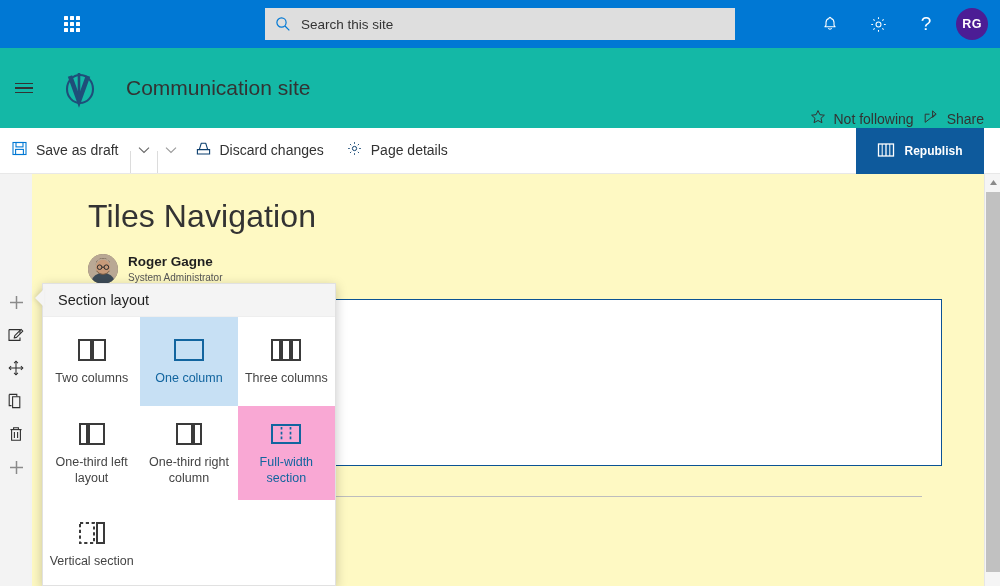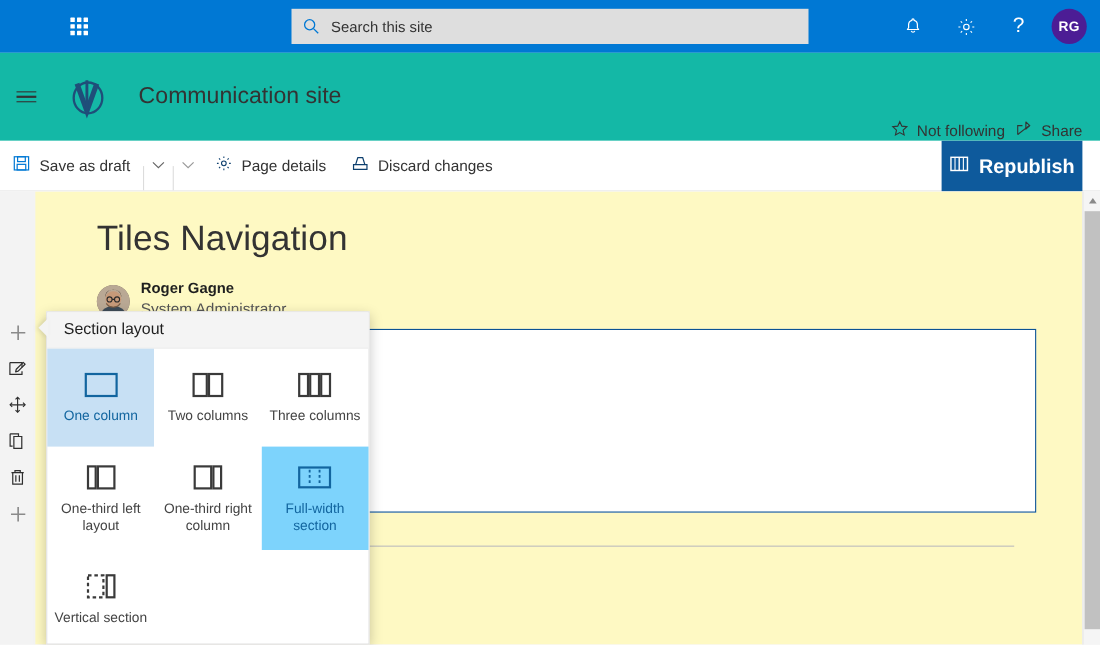"Page details" div.cmd { order: before "Discard changes" -> after "Discard changes" }
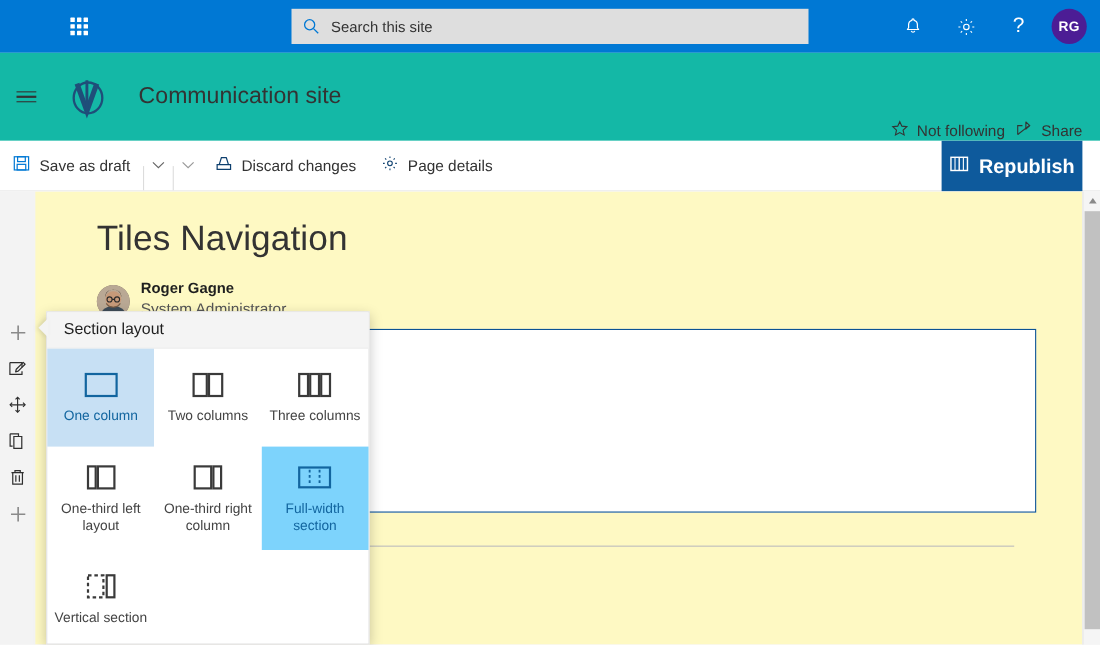"Republish" .republish { font-size: 18px -> 12px }
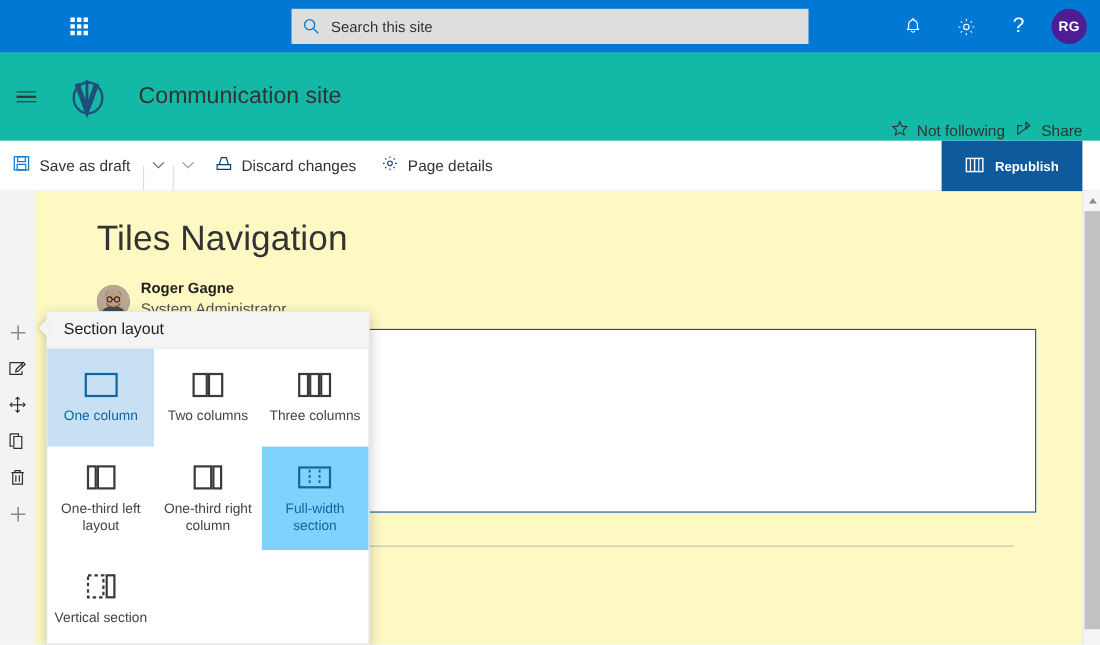"System Administrator" .byline-role { font-size: 14px -> 10px }
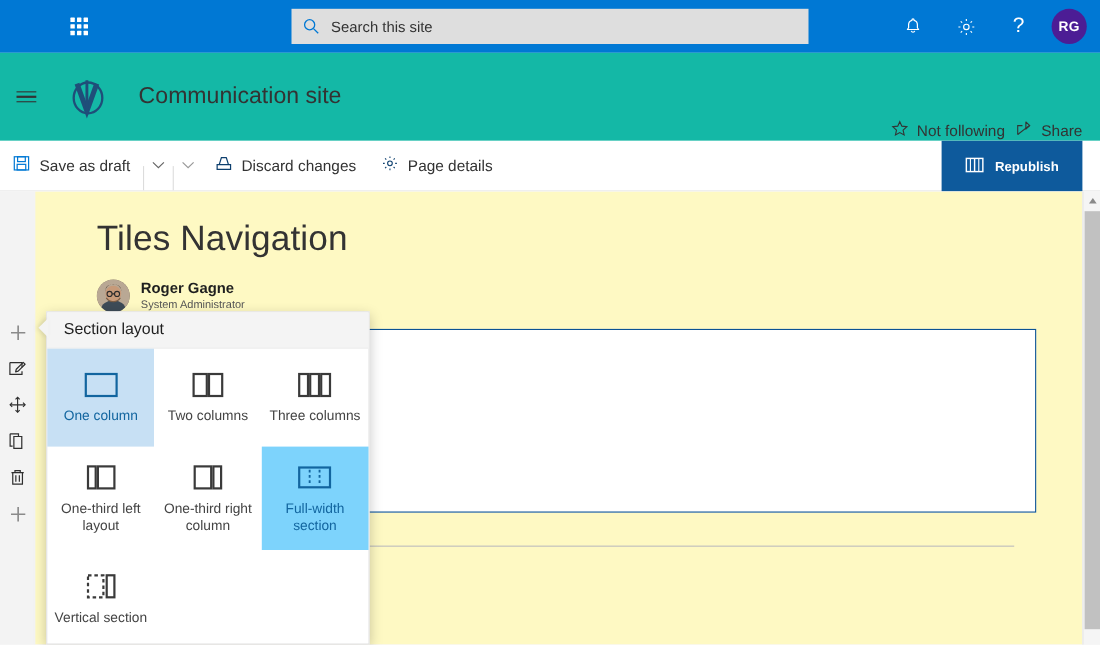"One column" div.layout-cell { order: before "Two columns" -> after "Two columns" }
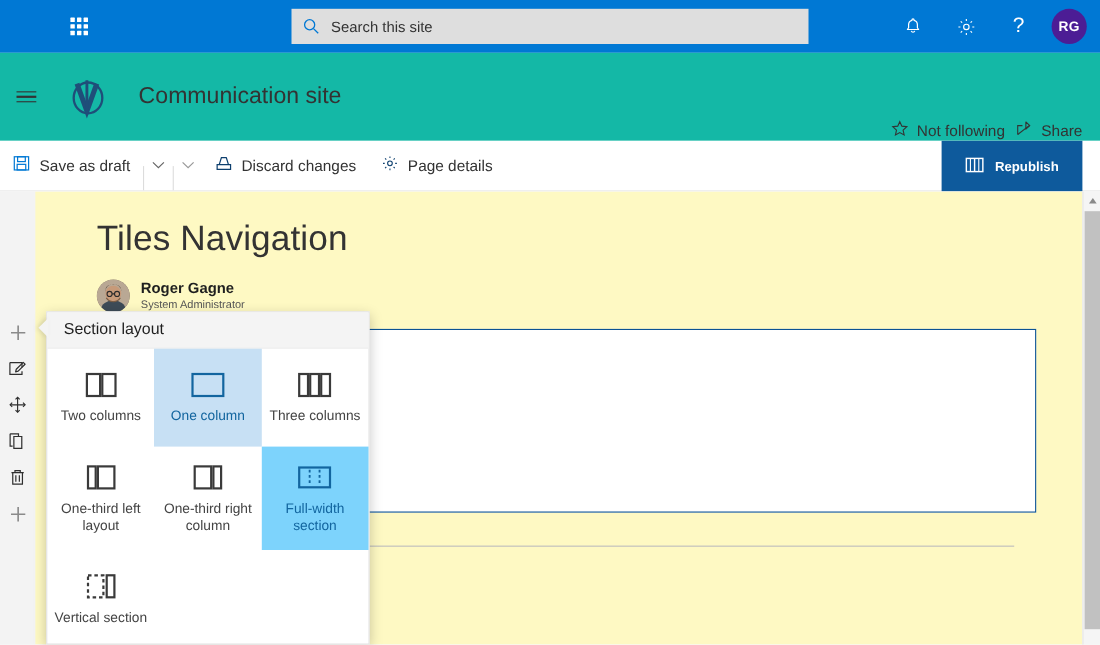"Full-width section" .layout-cell.hov { background: #7dd3fc -> #f9a8d4 }
